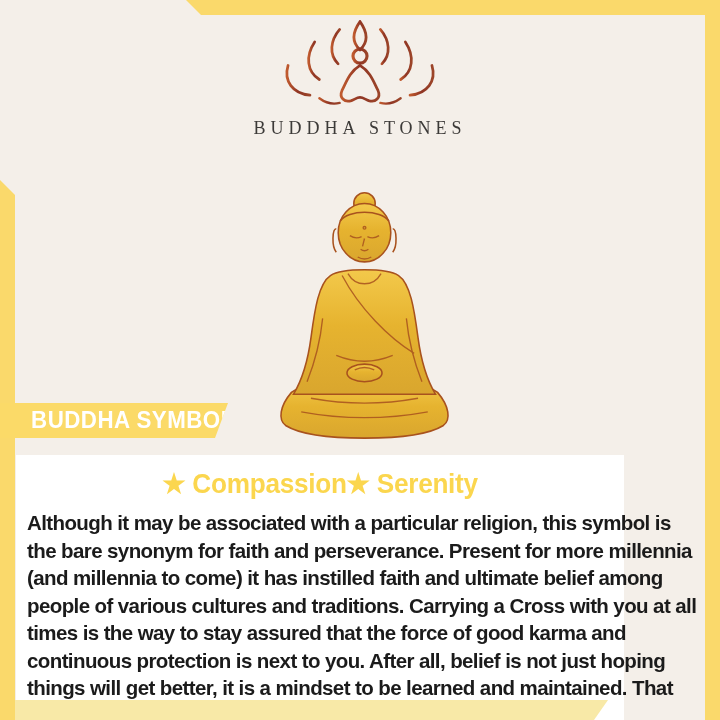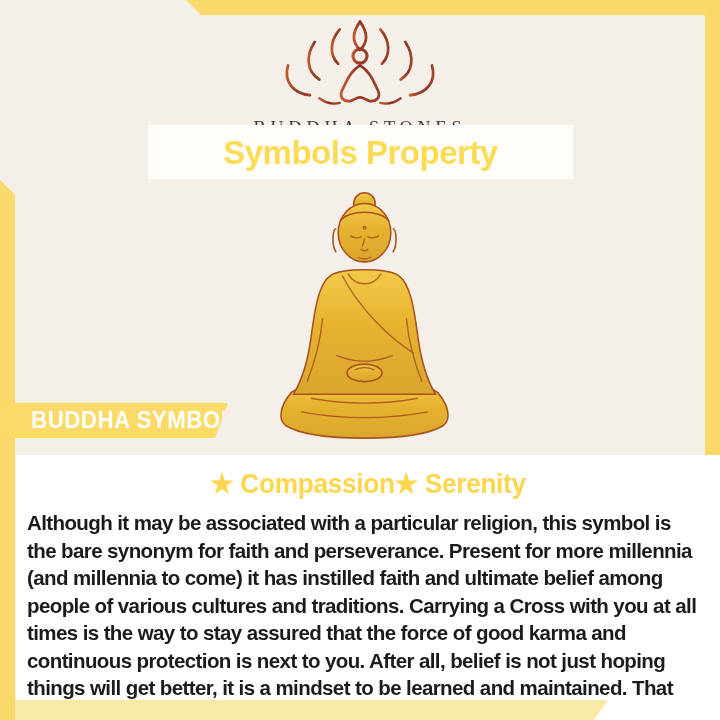"Symbols Property" div.title-banner { html: <div> <div>Symbols Property</div> </div> -> none }
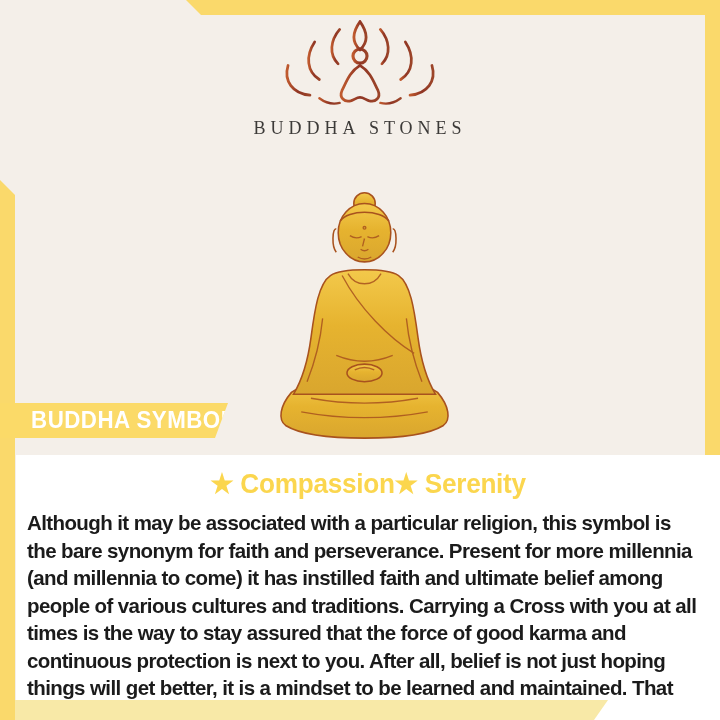"★ Compassion★ Serenity" .panel { width: 704px -> 608px }
